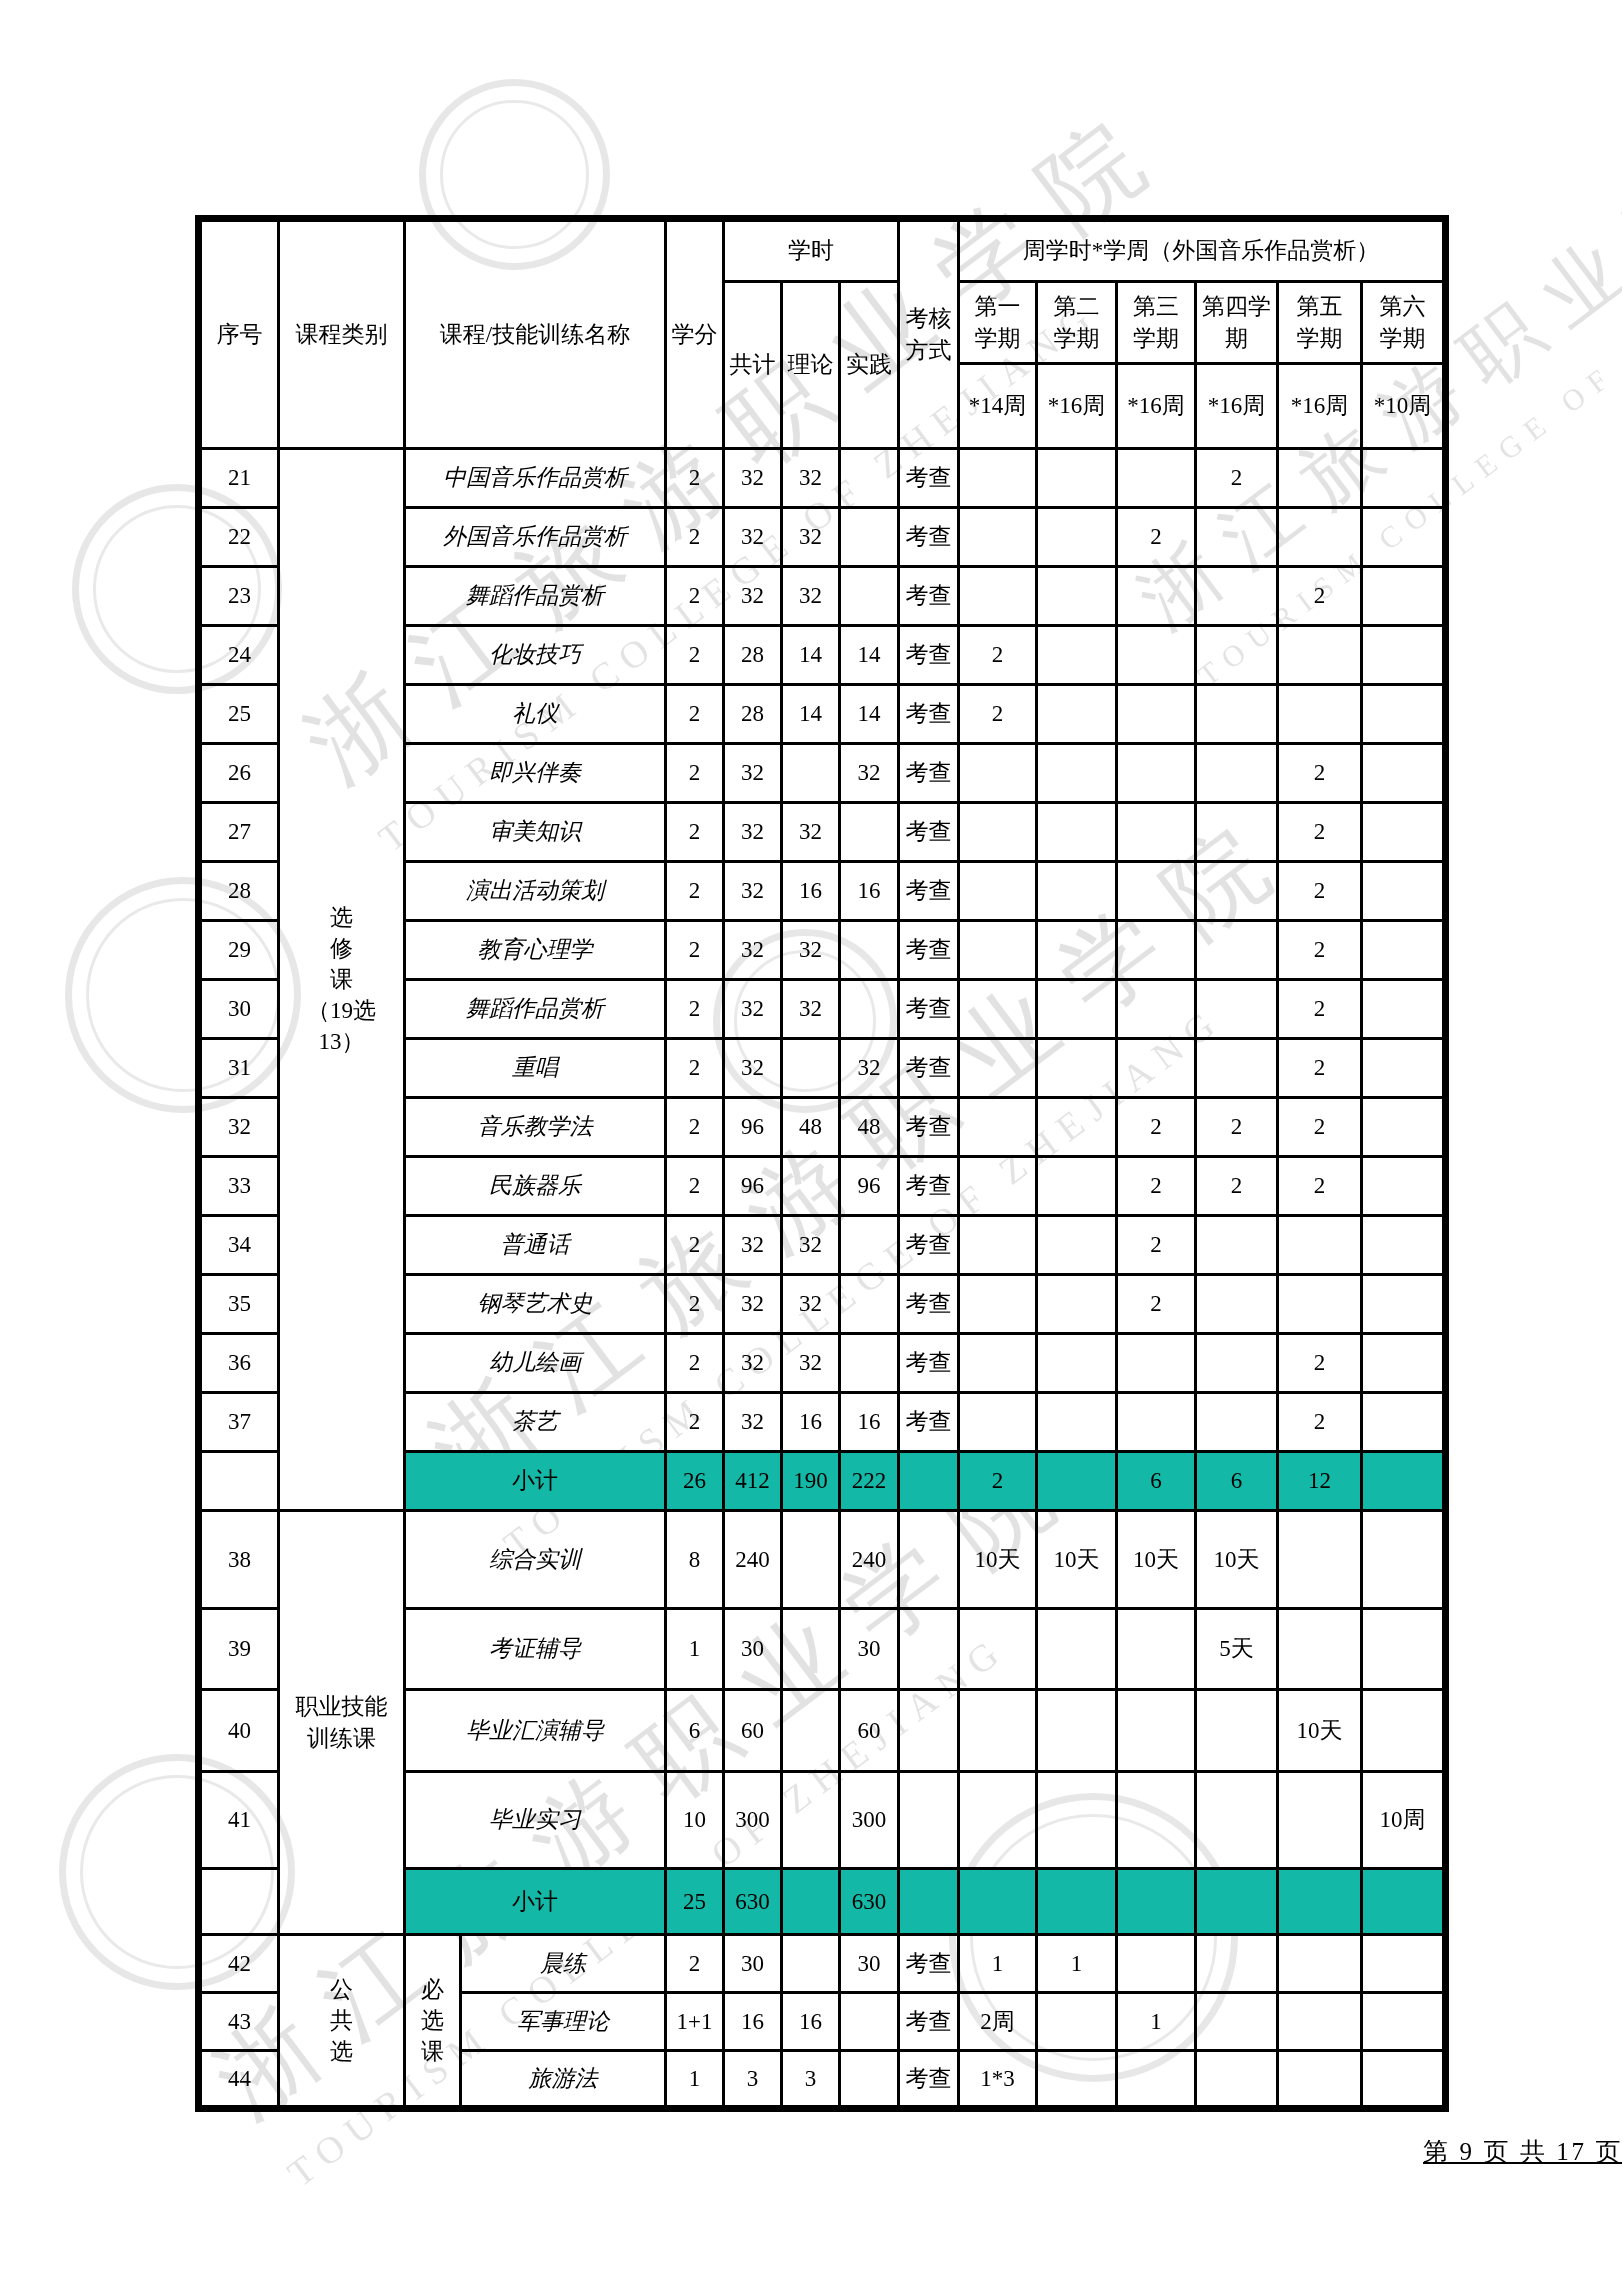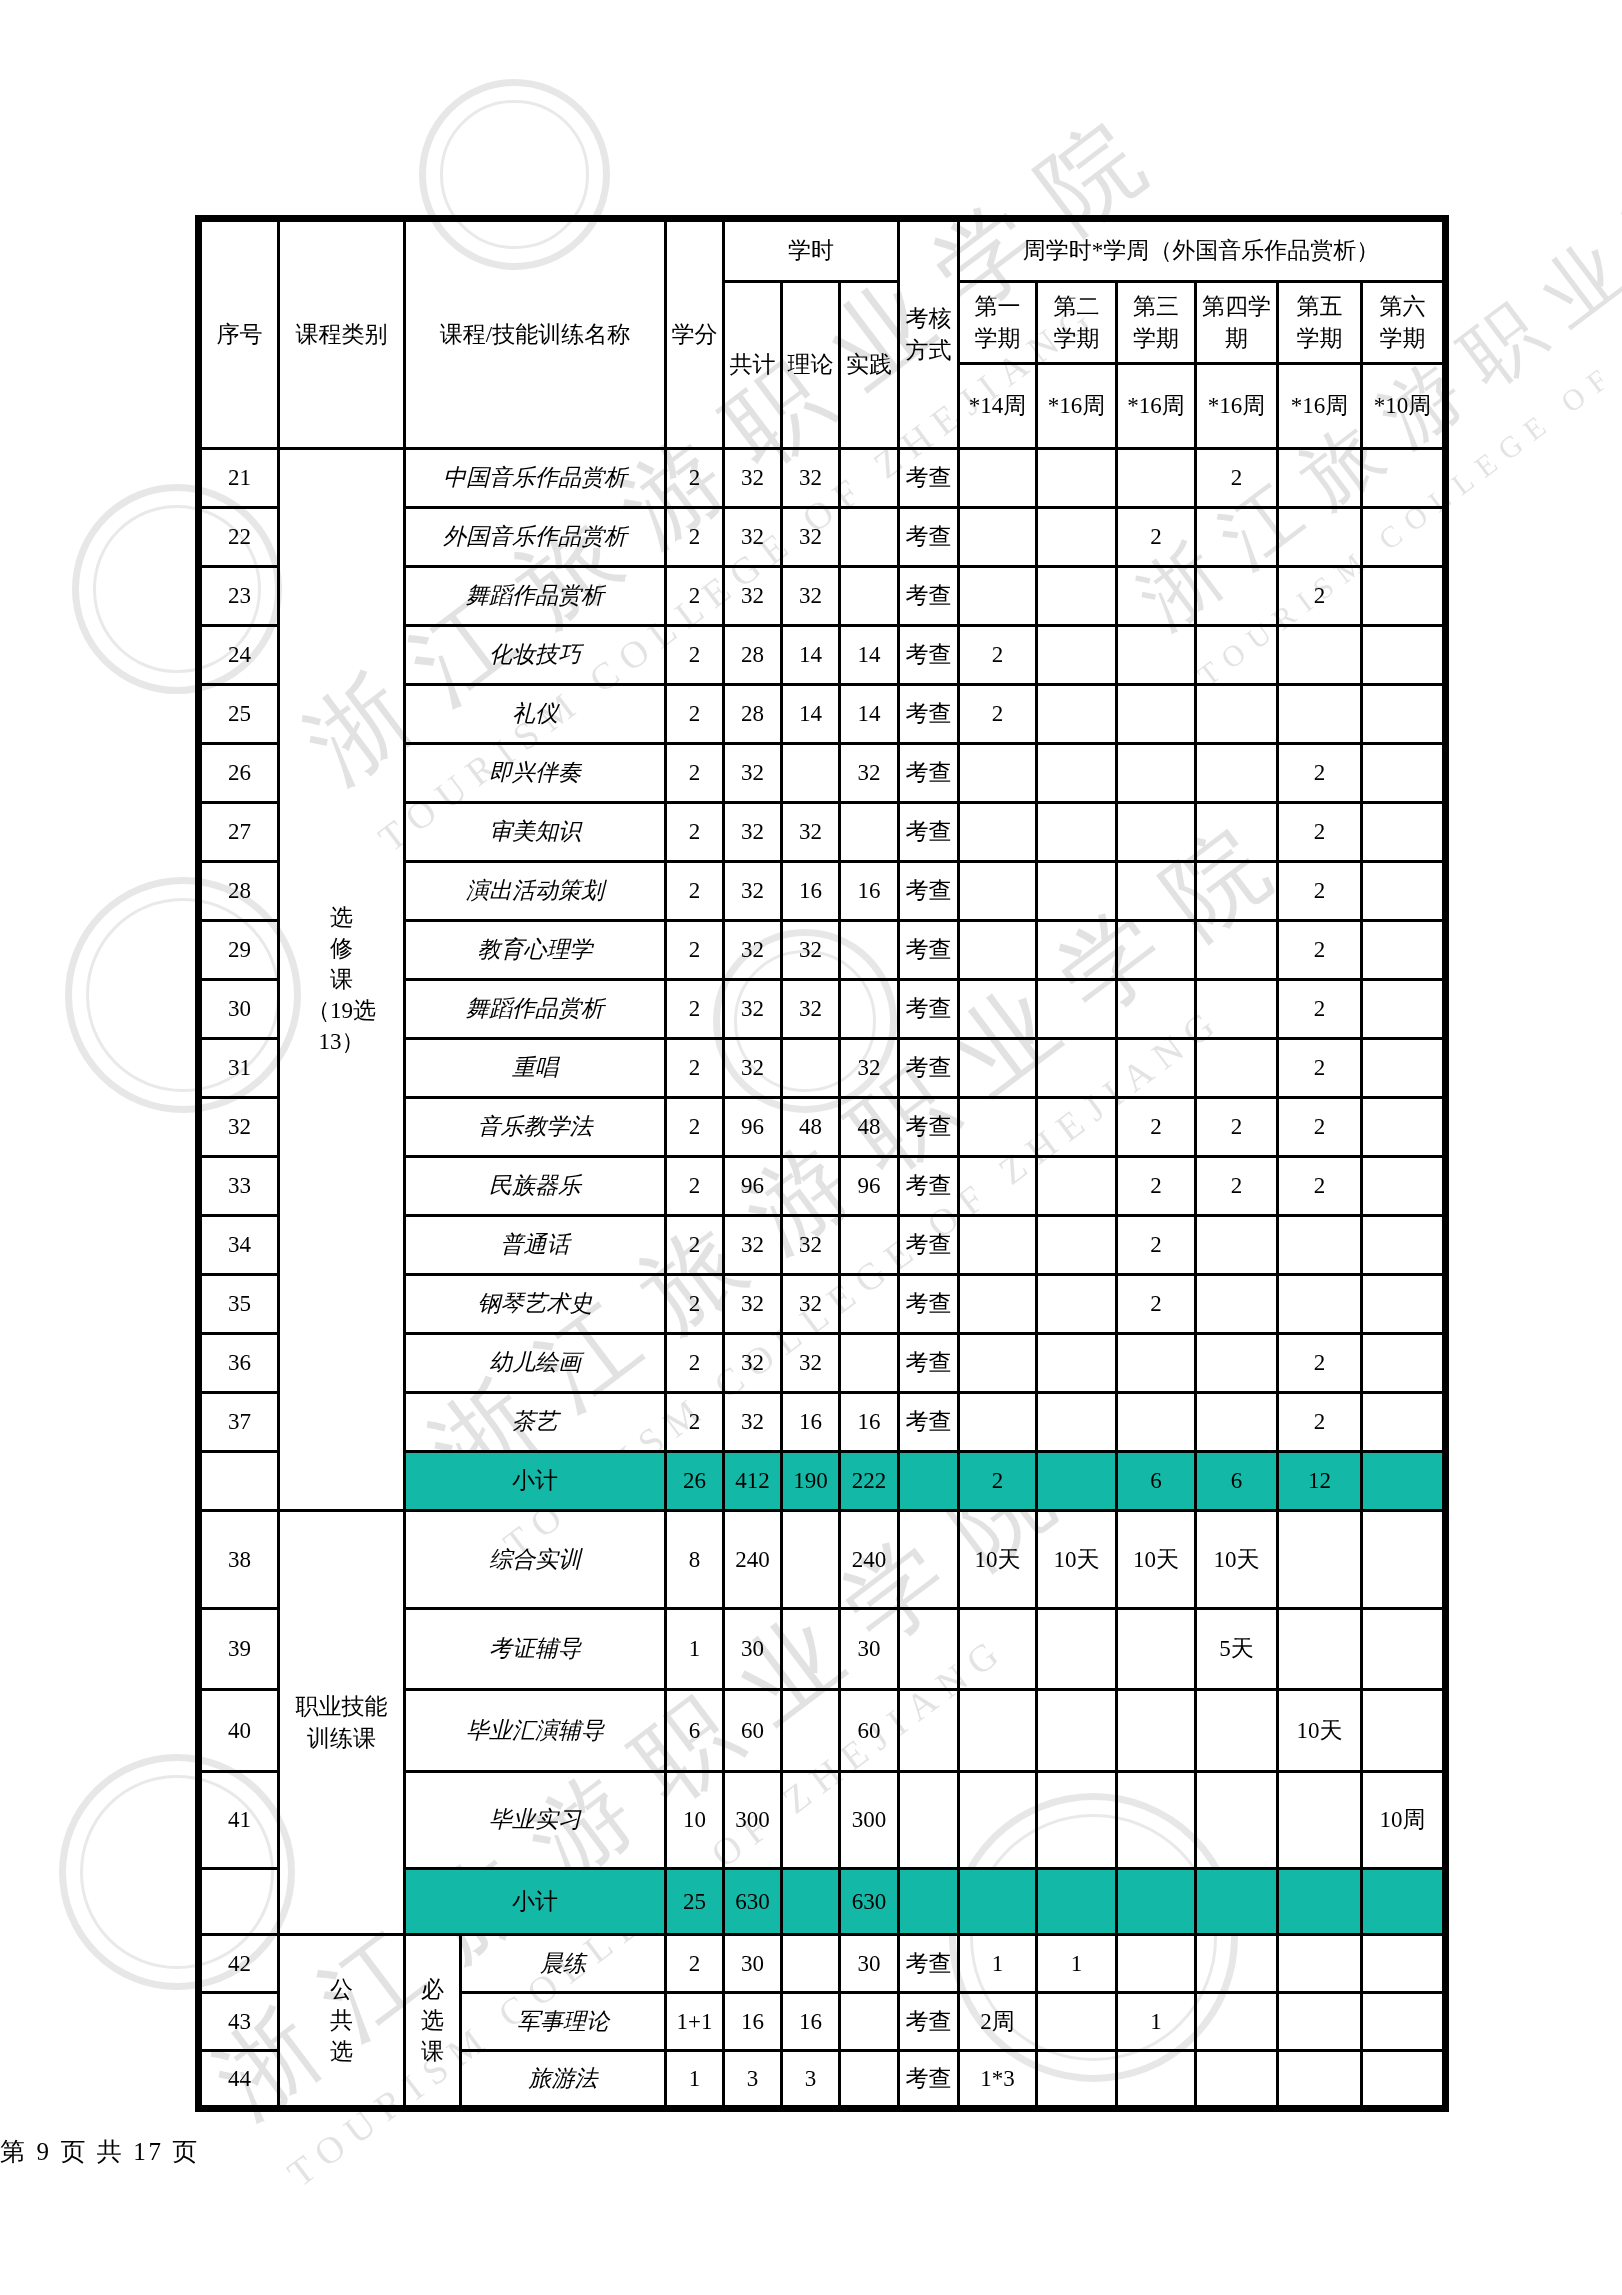"第 9 页 共 17" .footer { text-align: left -> right; text-decoration: none -> underline }
